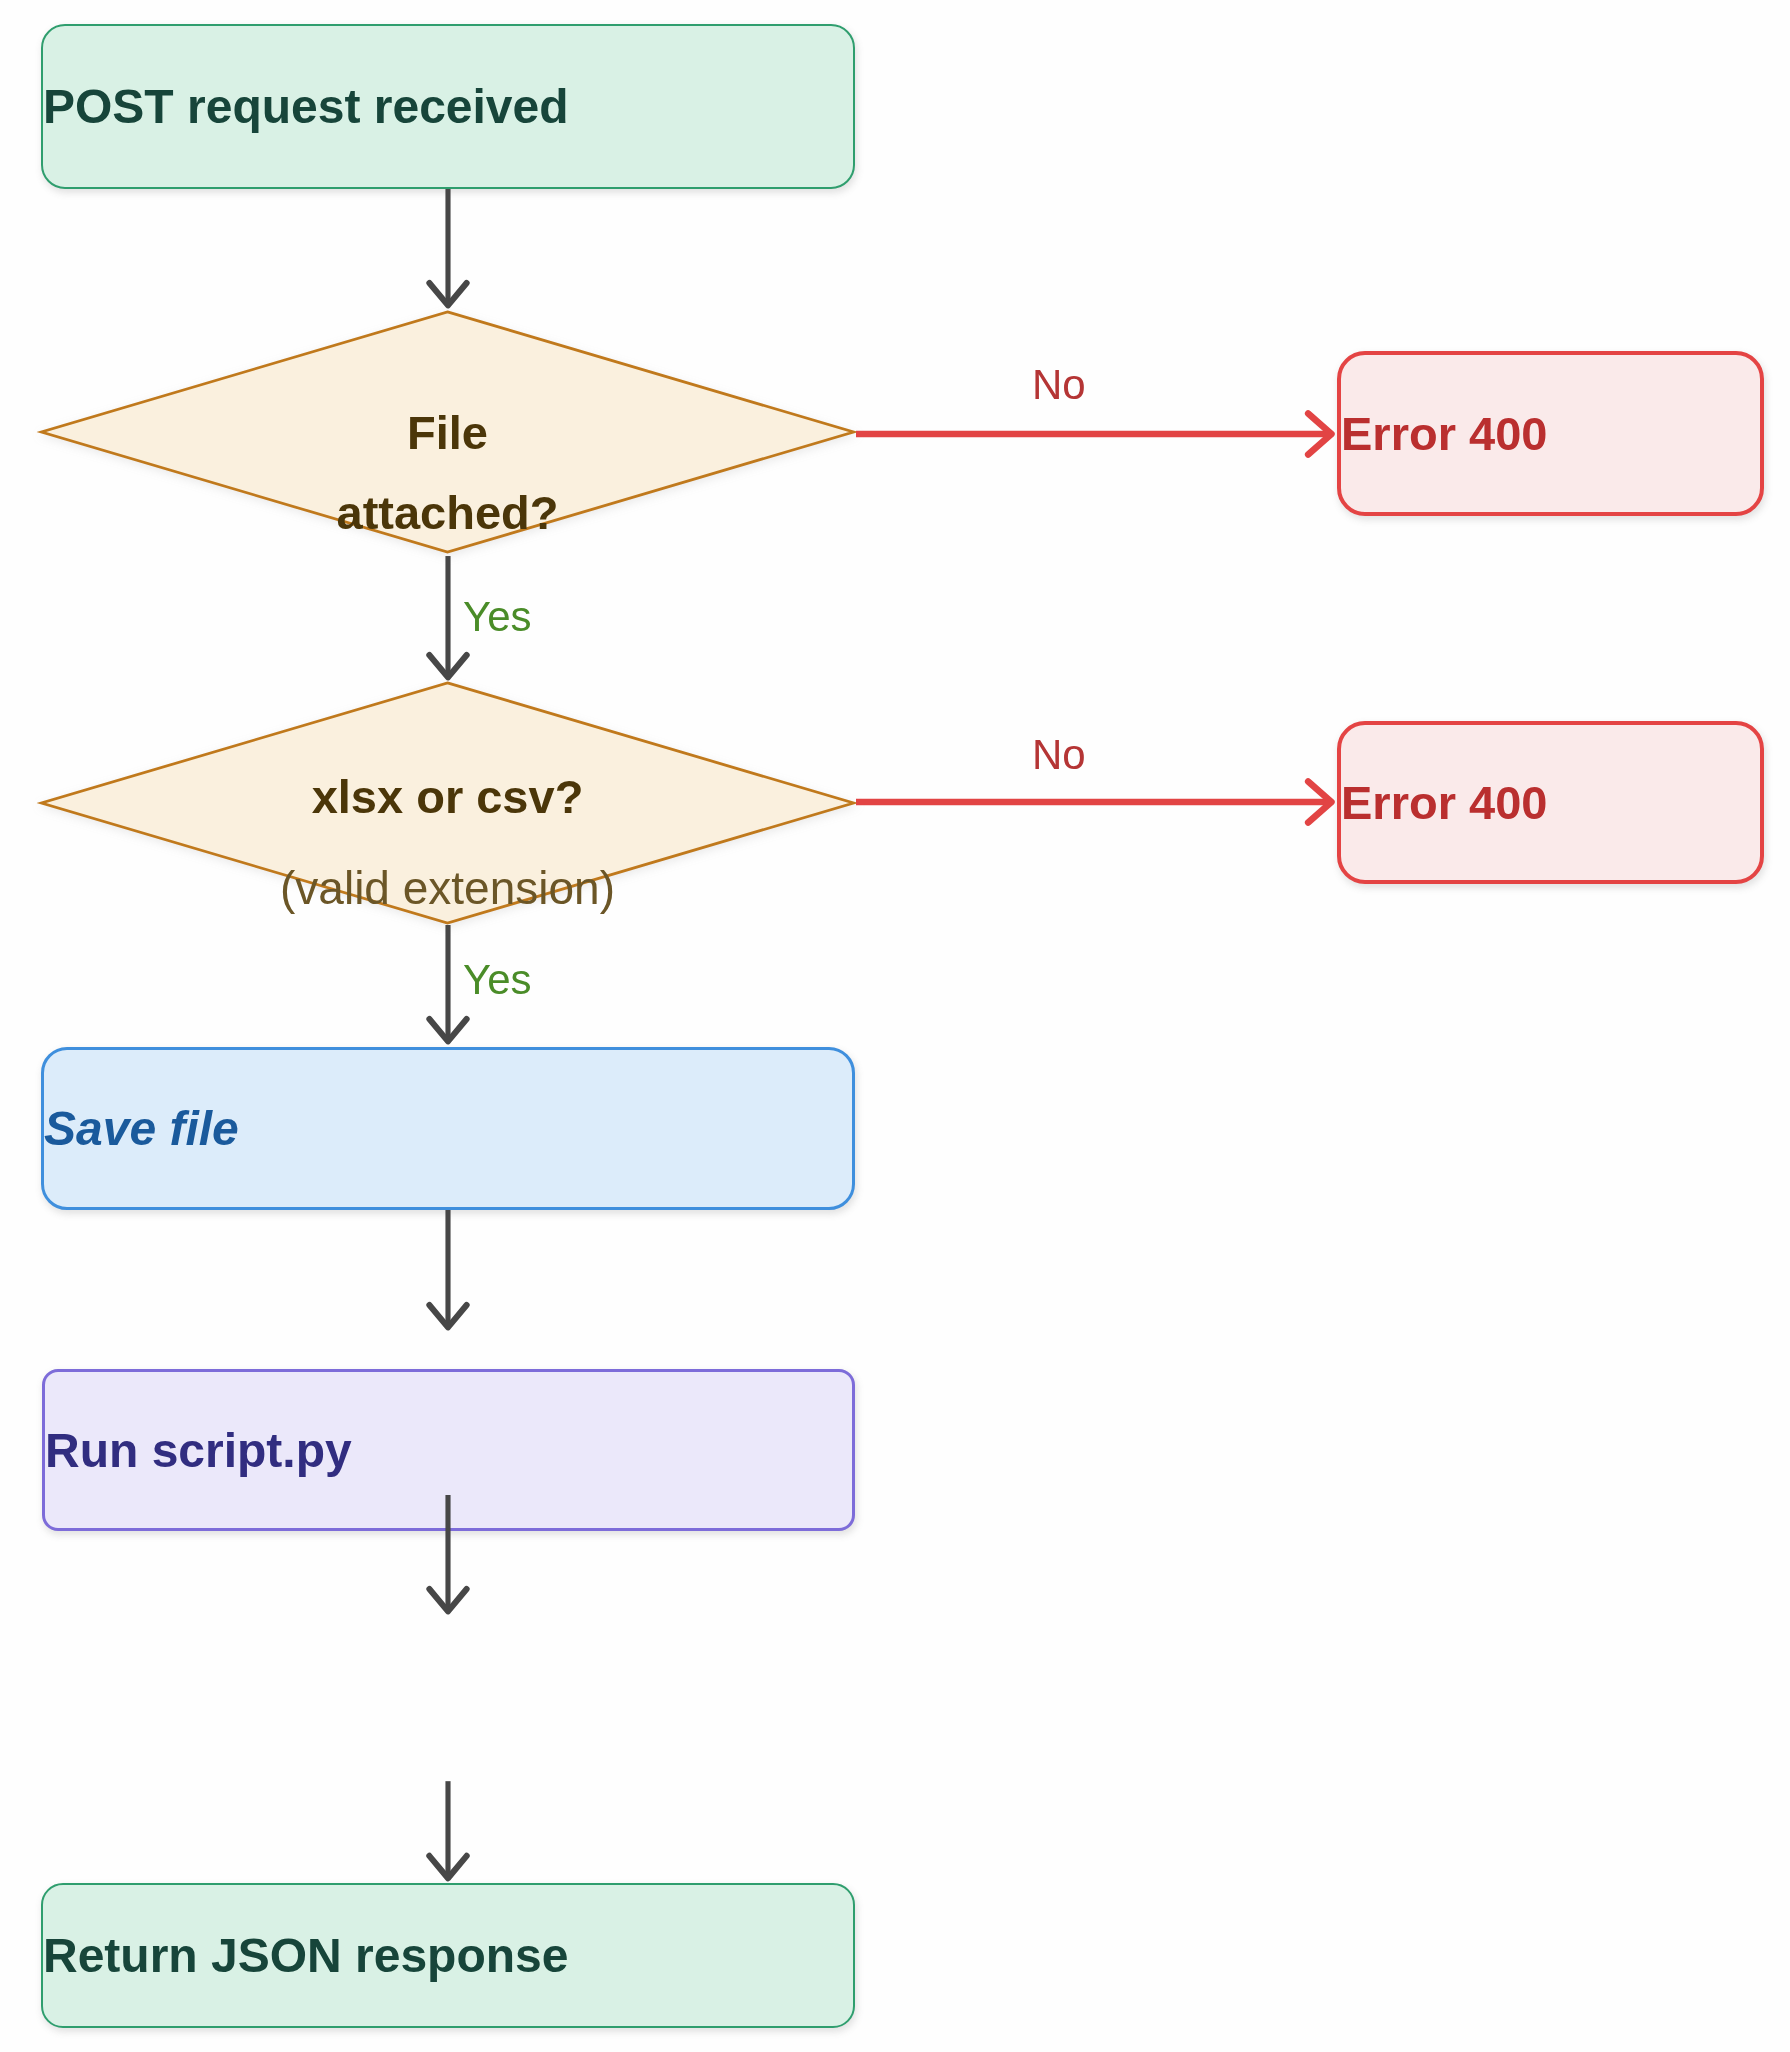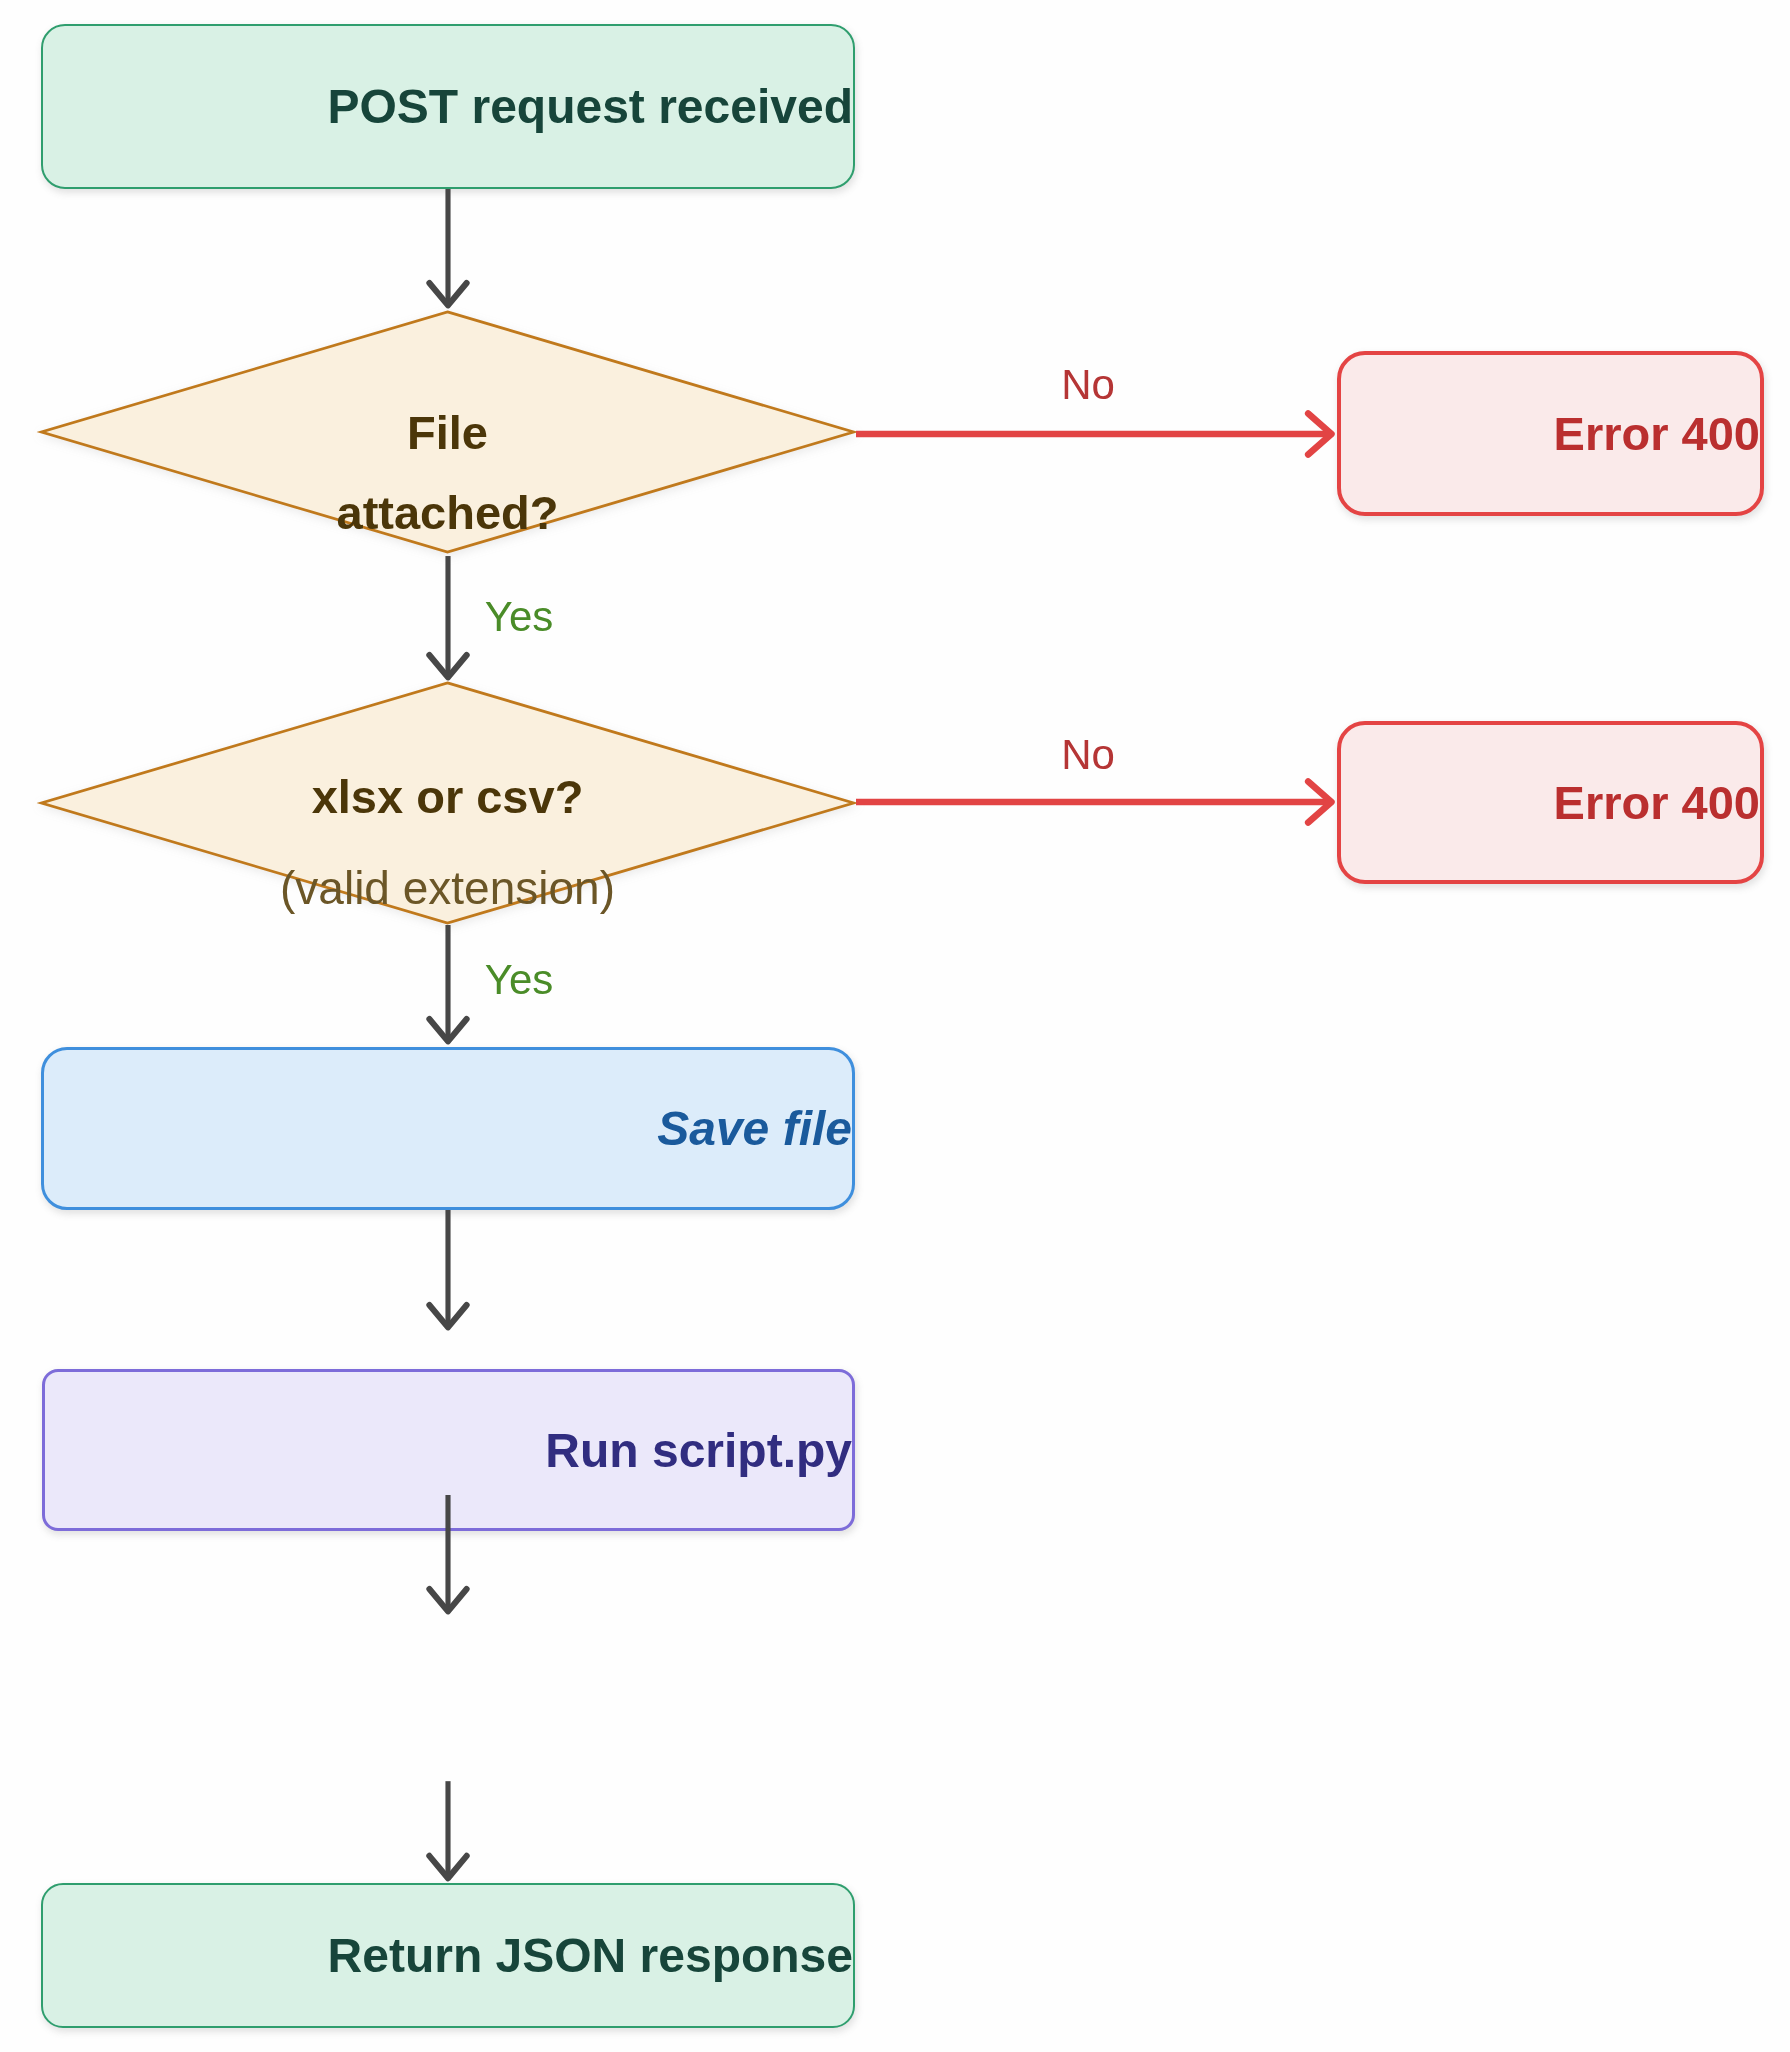"POST request received" .node { justify-content: flex-end -> flex-start }
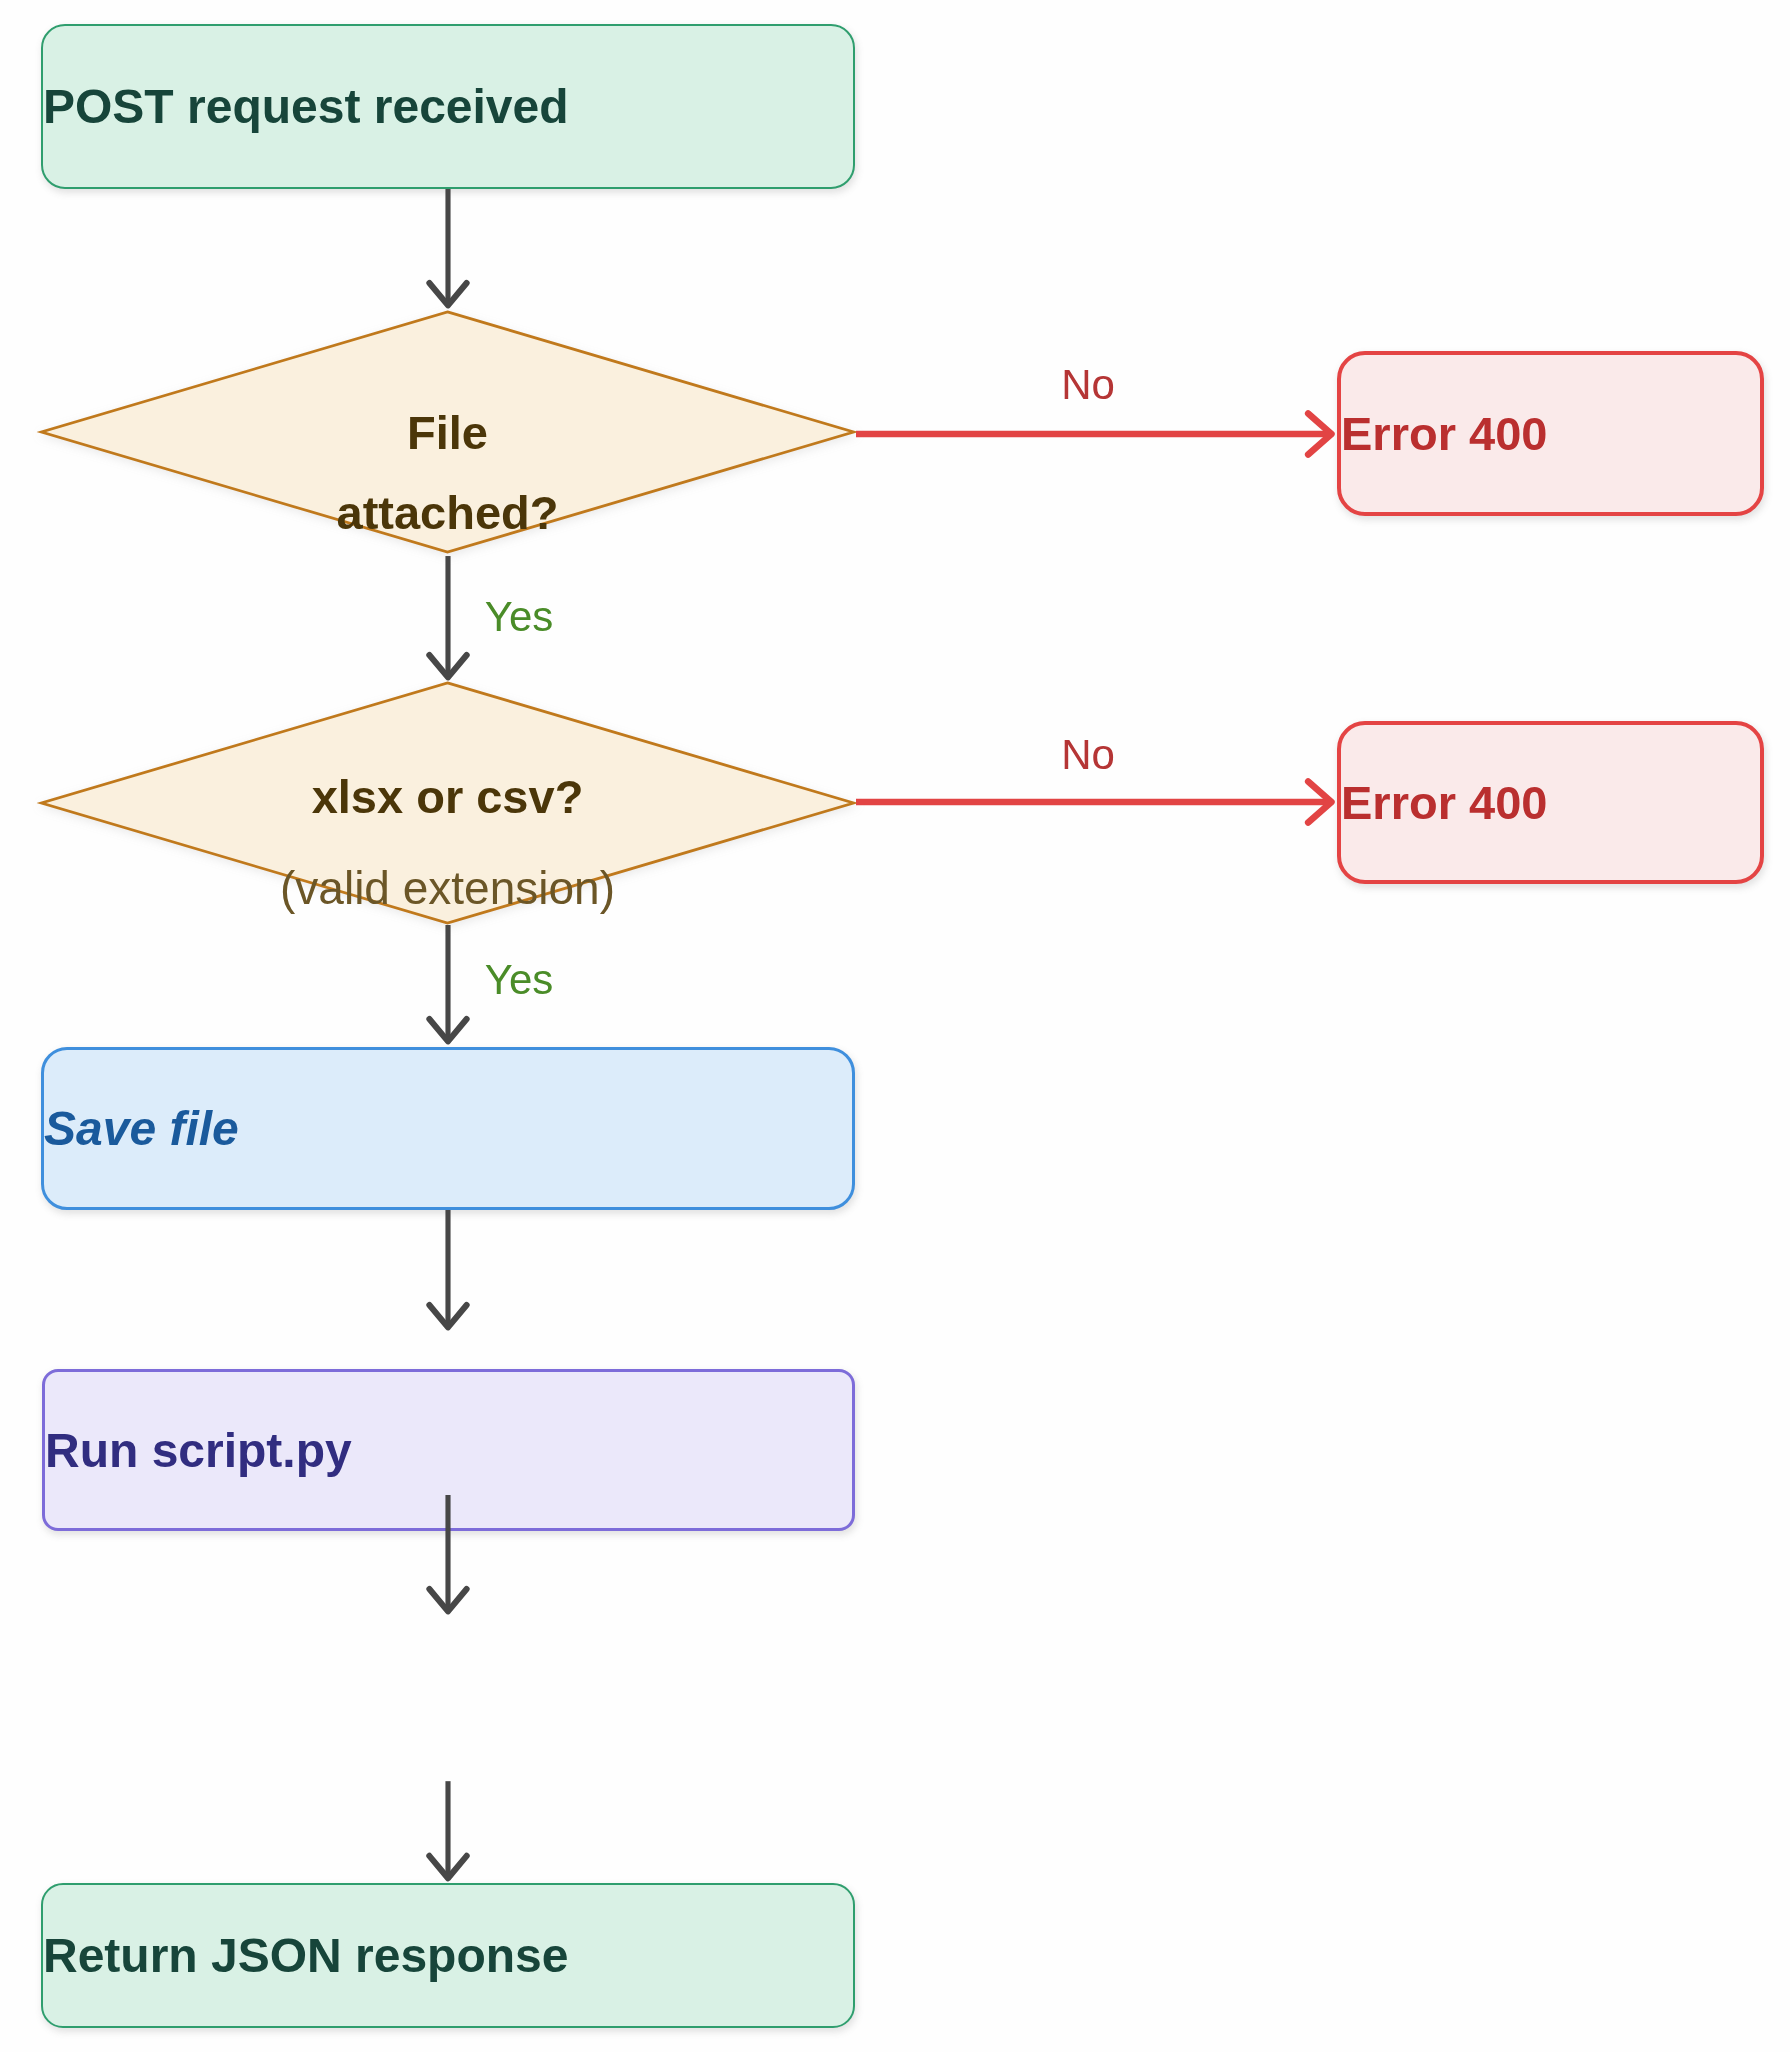"No" .edge-label { text-align: center -> left }
